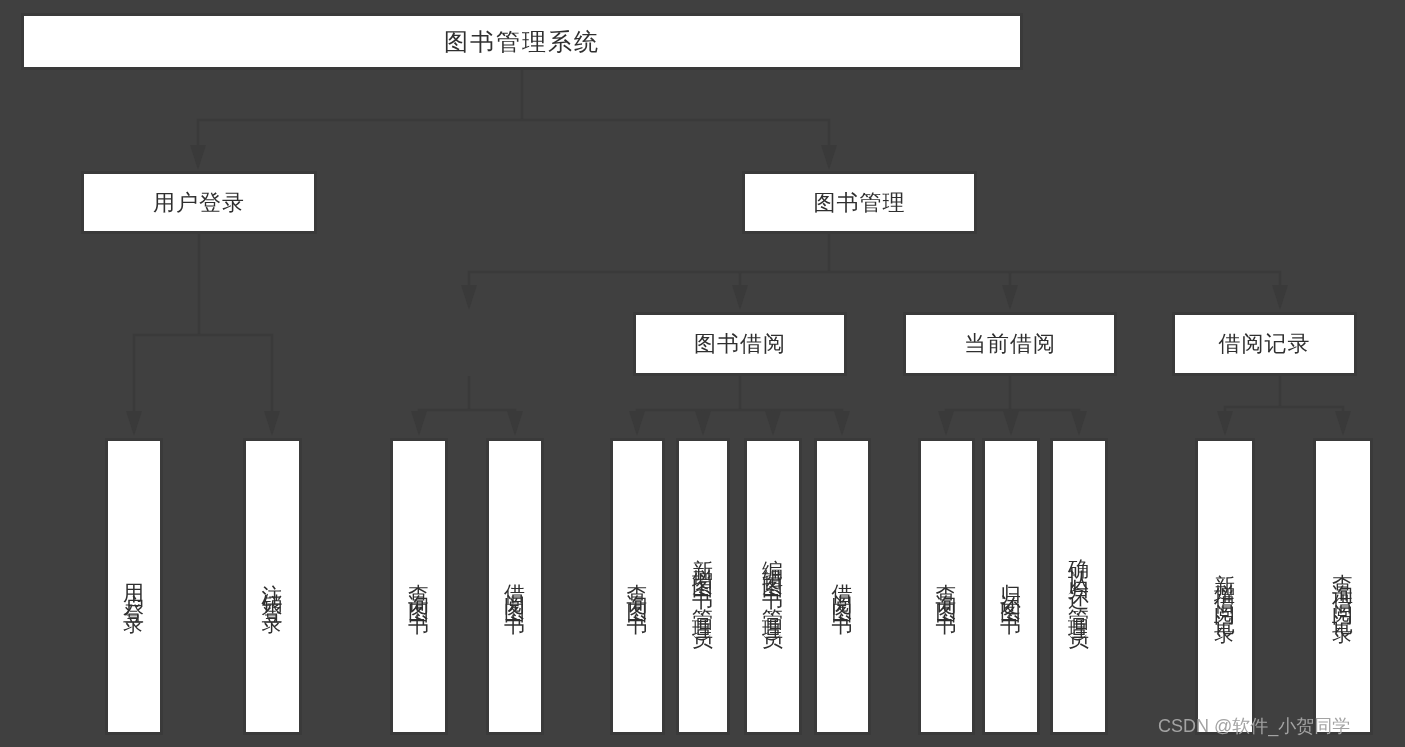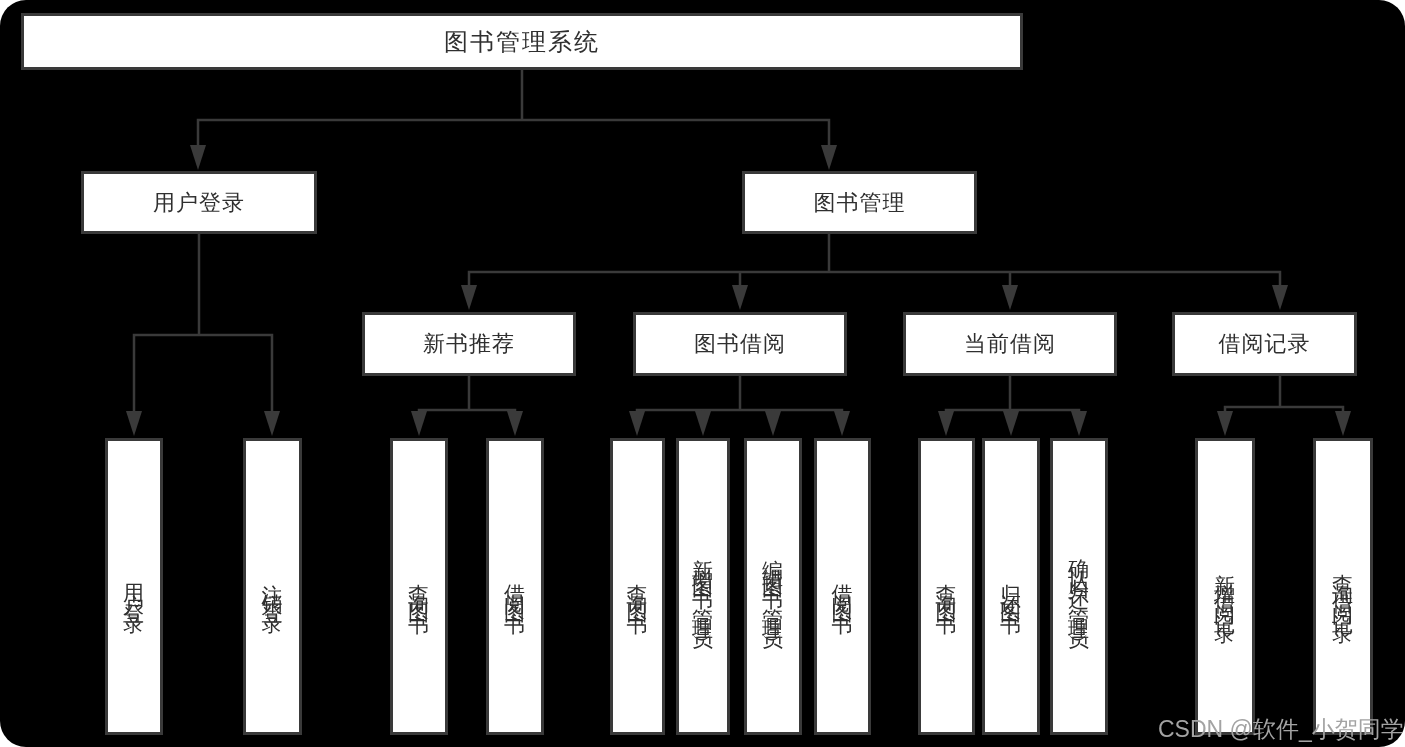"图书管理系统" .canvas { background: #000000 -> #404040; border-radius: 26px -> none }
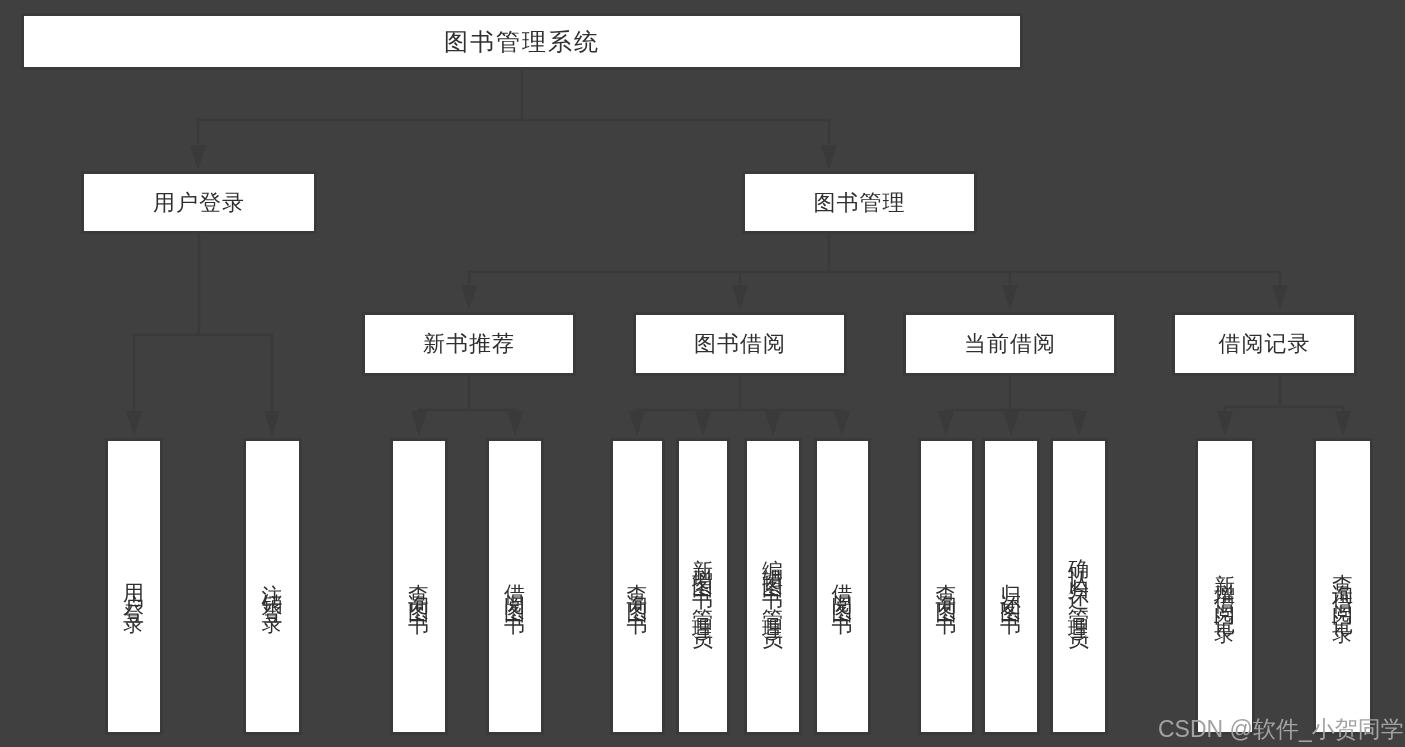"新书推荐" div.node { html: <div>新书推荐</div> -> none }
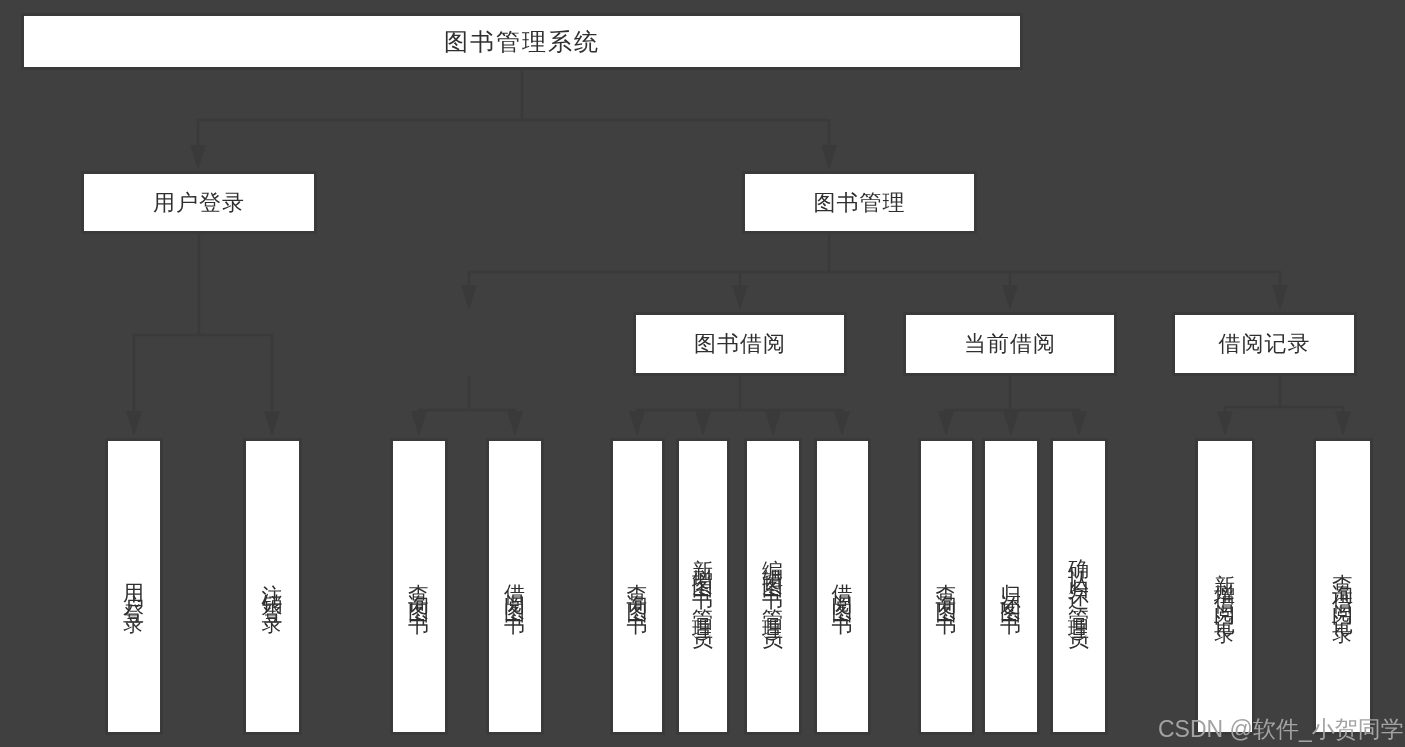"CSDN @软件_小贺同学" .watermark { font-size: 23px -> 18px }
